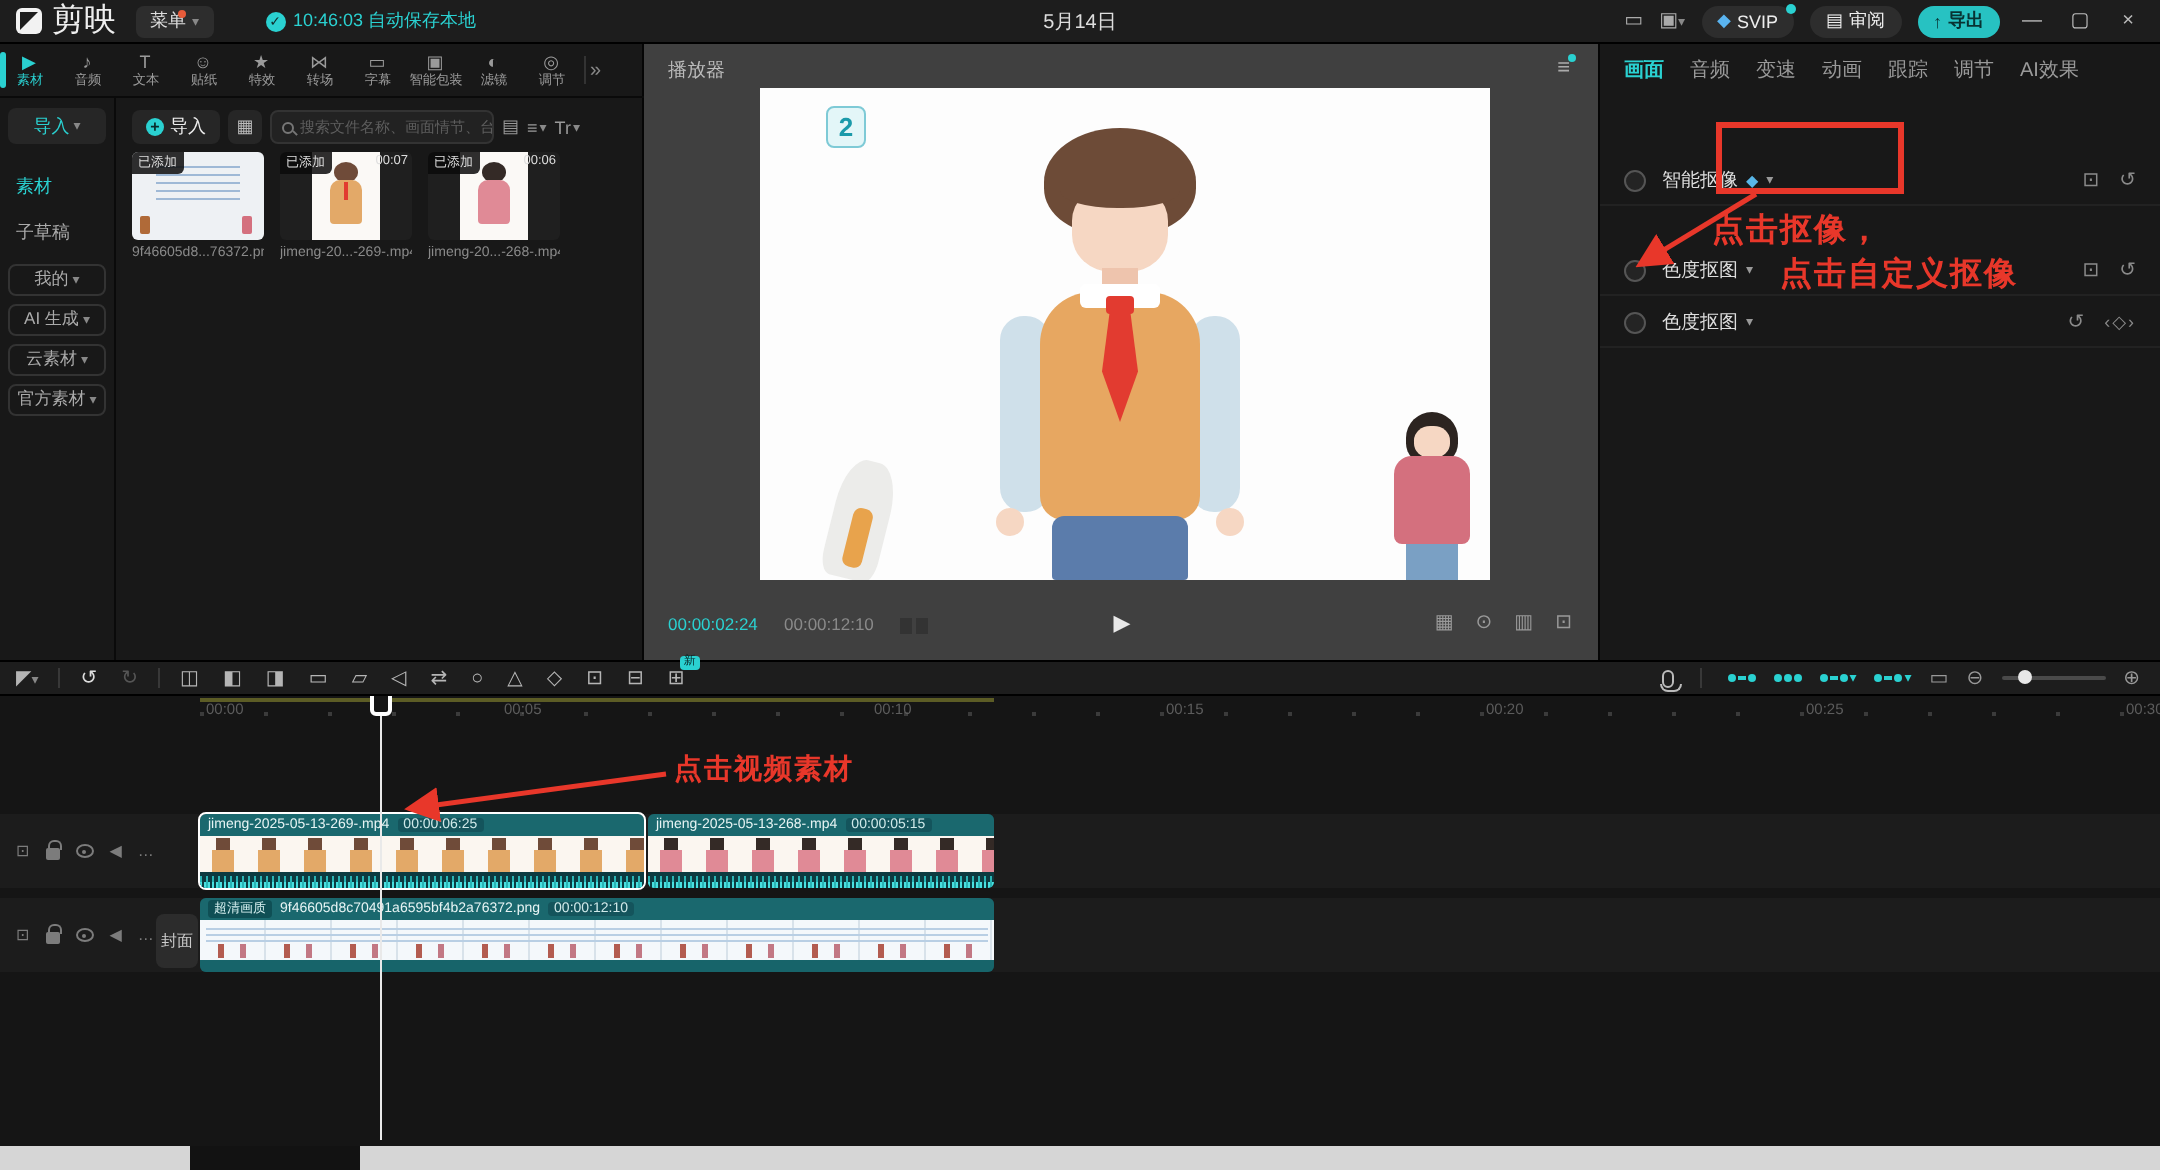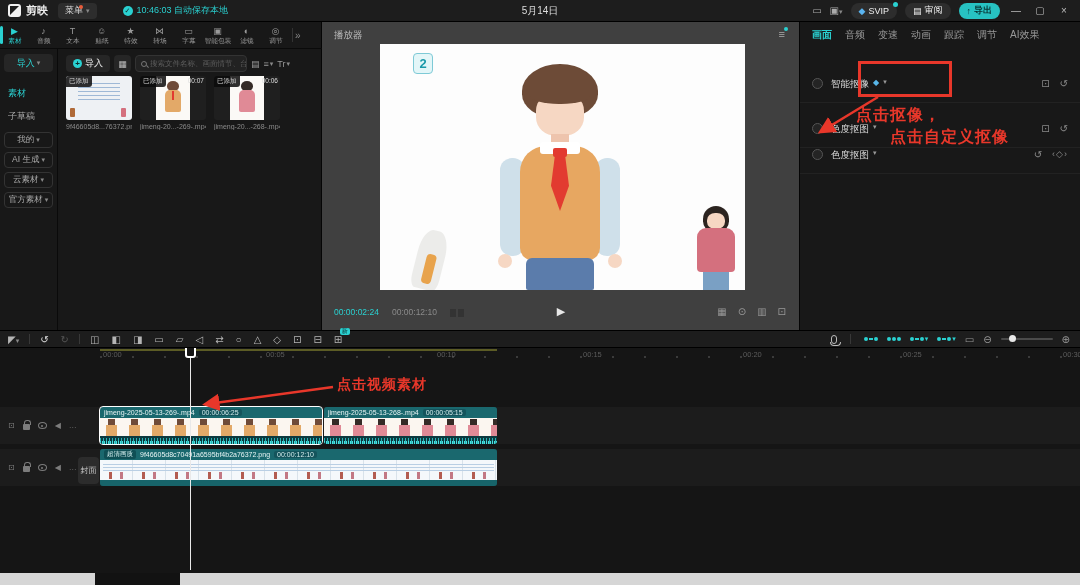"剪映" .logo-text { font-size: 11px -> 16px; font-weight: bold -> normal }
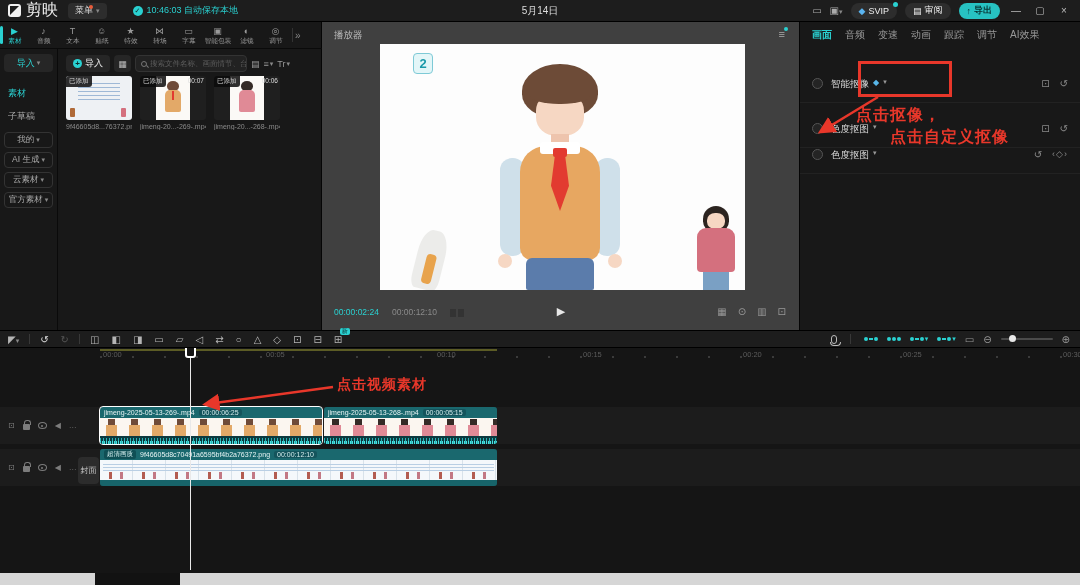"智能抠像" .irow { align-items: flex-start -> center }
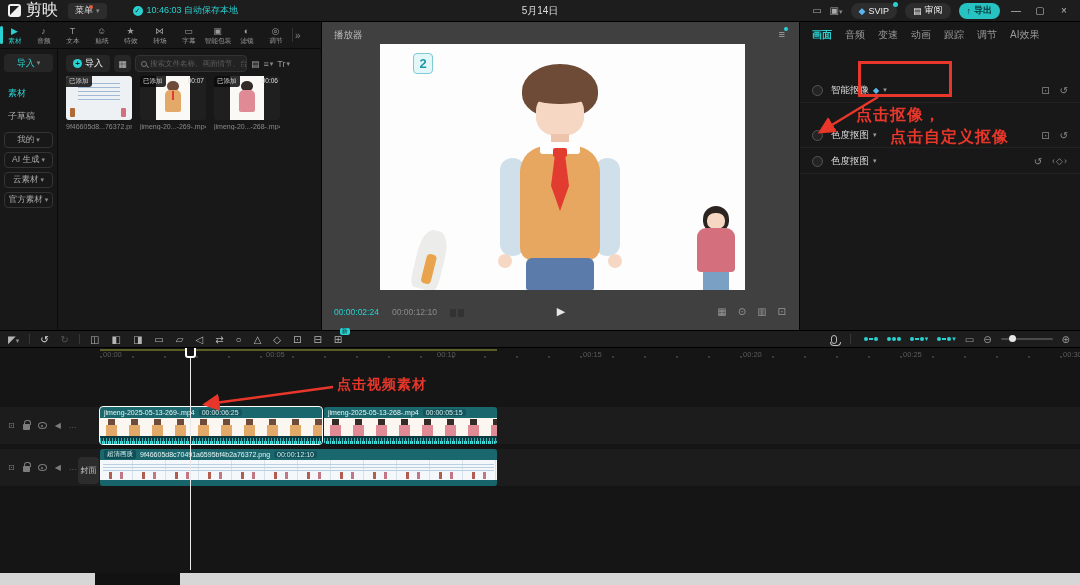"00:05" span.rlabel { left: 266px -> 252px }
